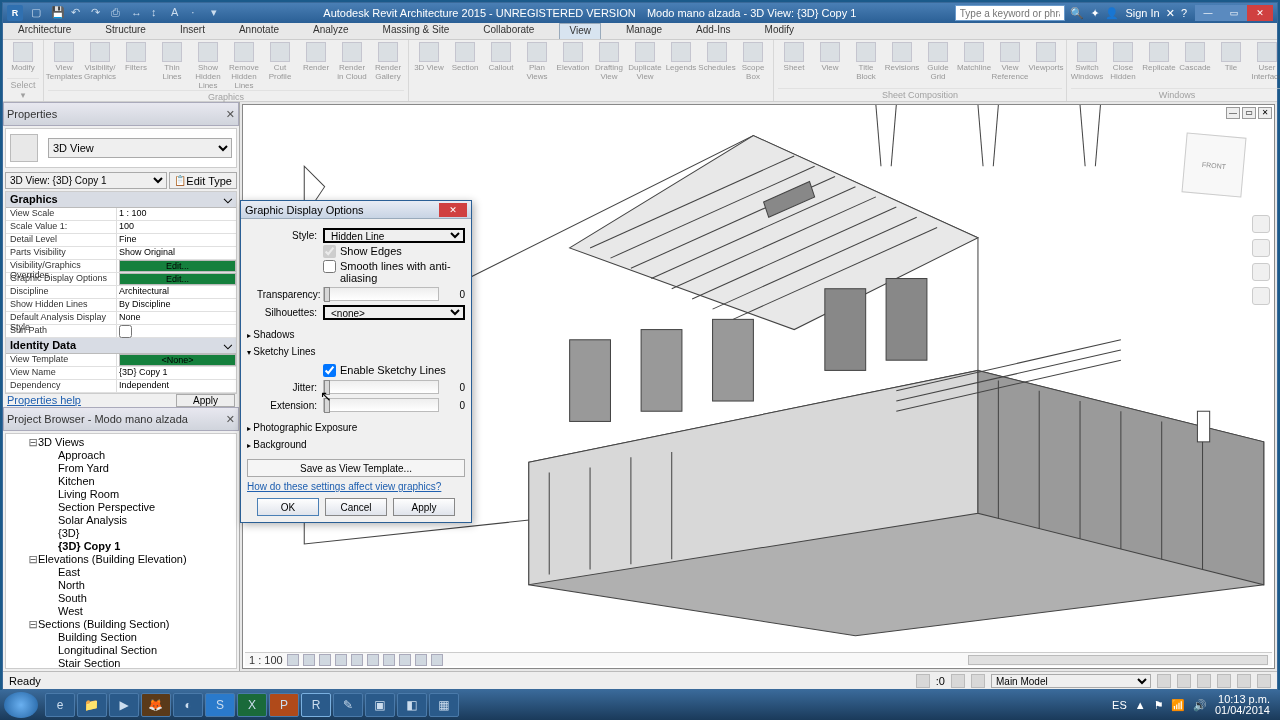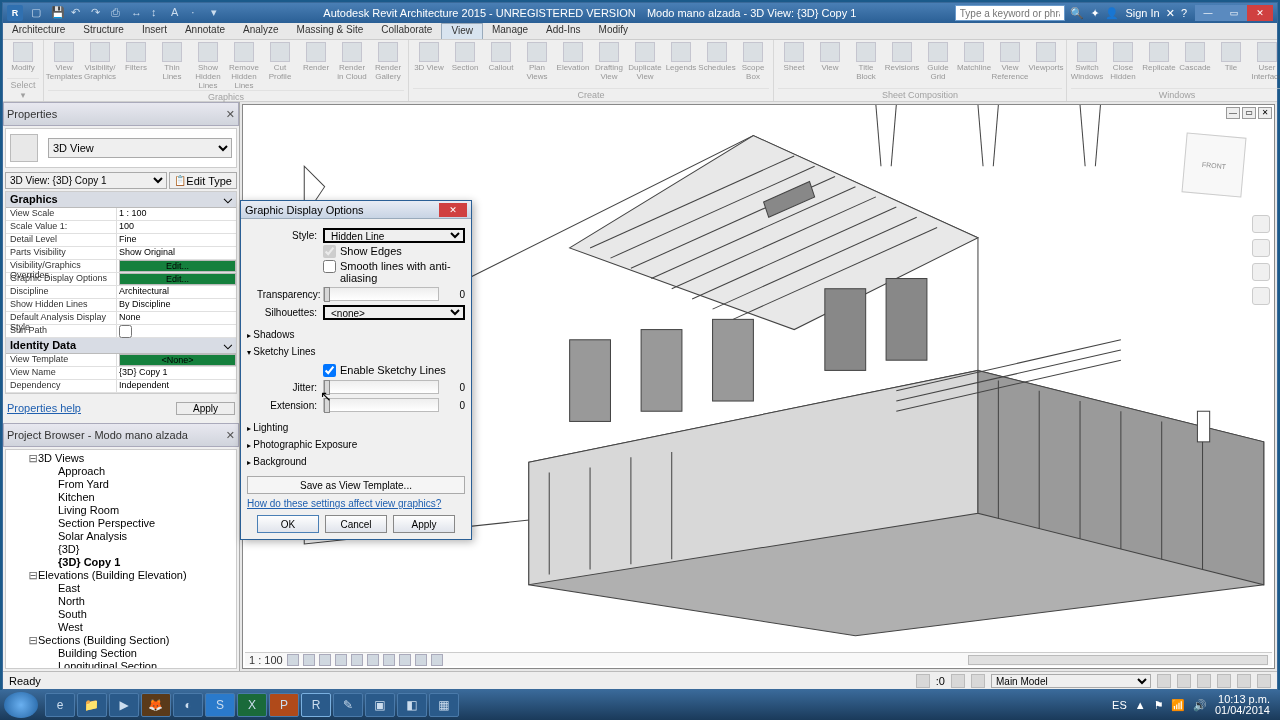"Architecture" .menubar { gap: 0 -> 16px; padding-left: none -> 6px }
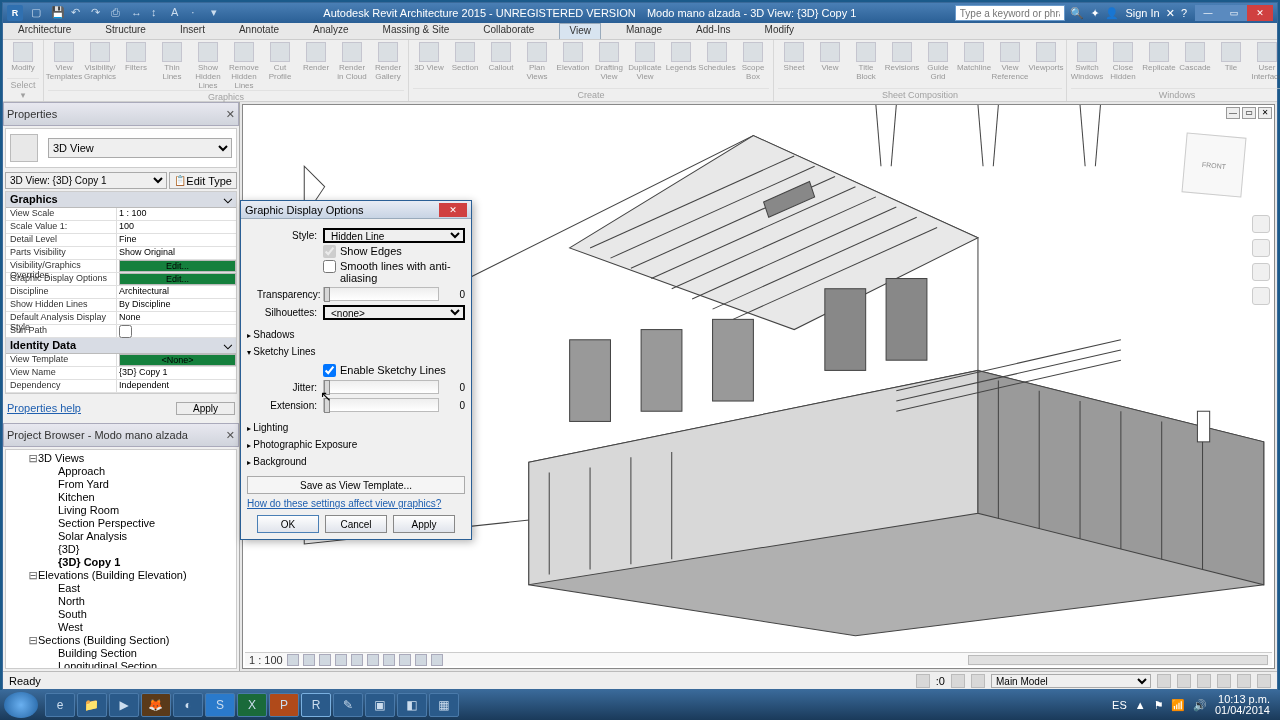"Create" div.panel-name { html: <div>Create</div> -> none }
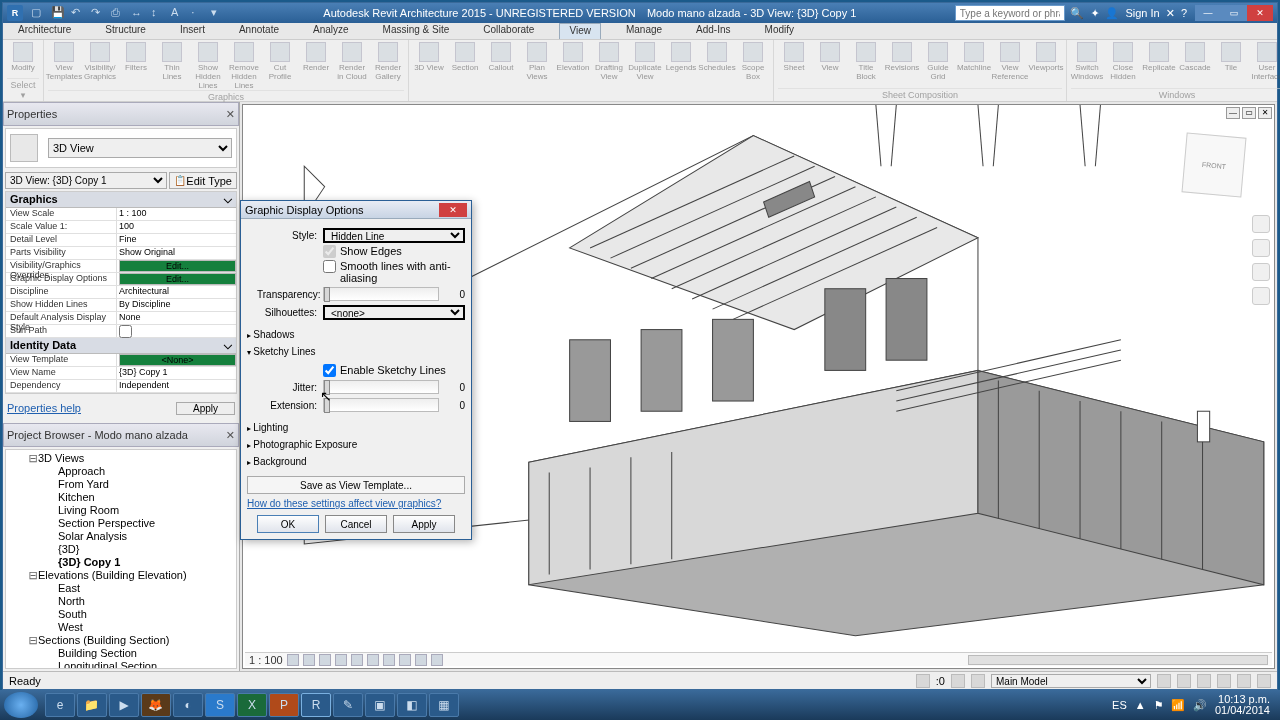"Properties help" .props-footer { padding: 8px 4px -> 0 4px }
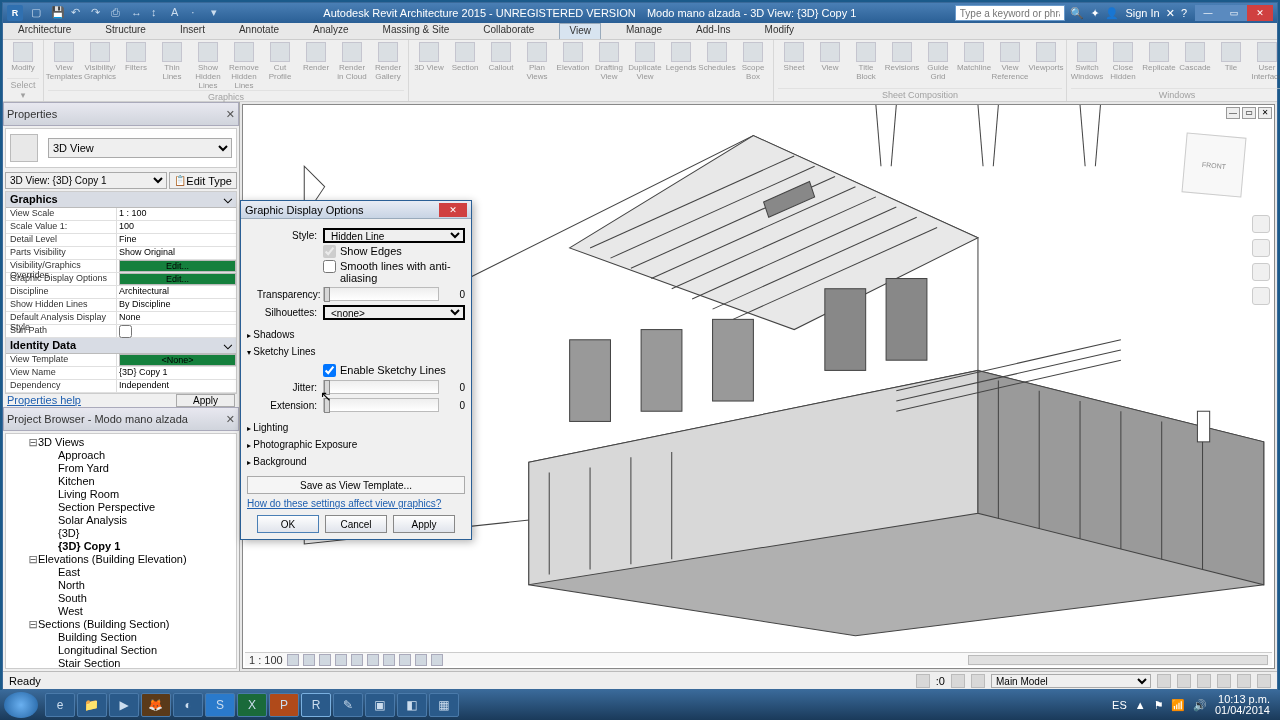"Lighting" div.dsection-hdr { html: <div>Lighting</div> -> none }
